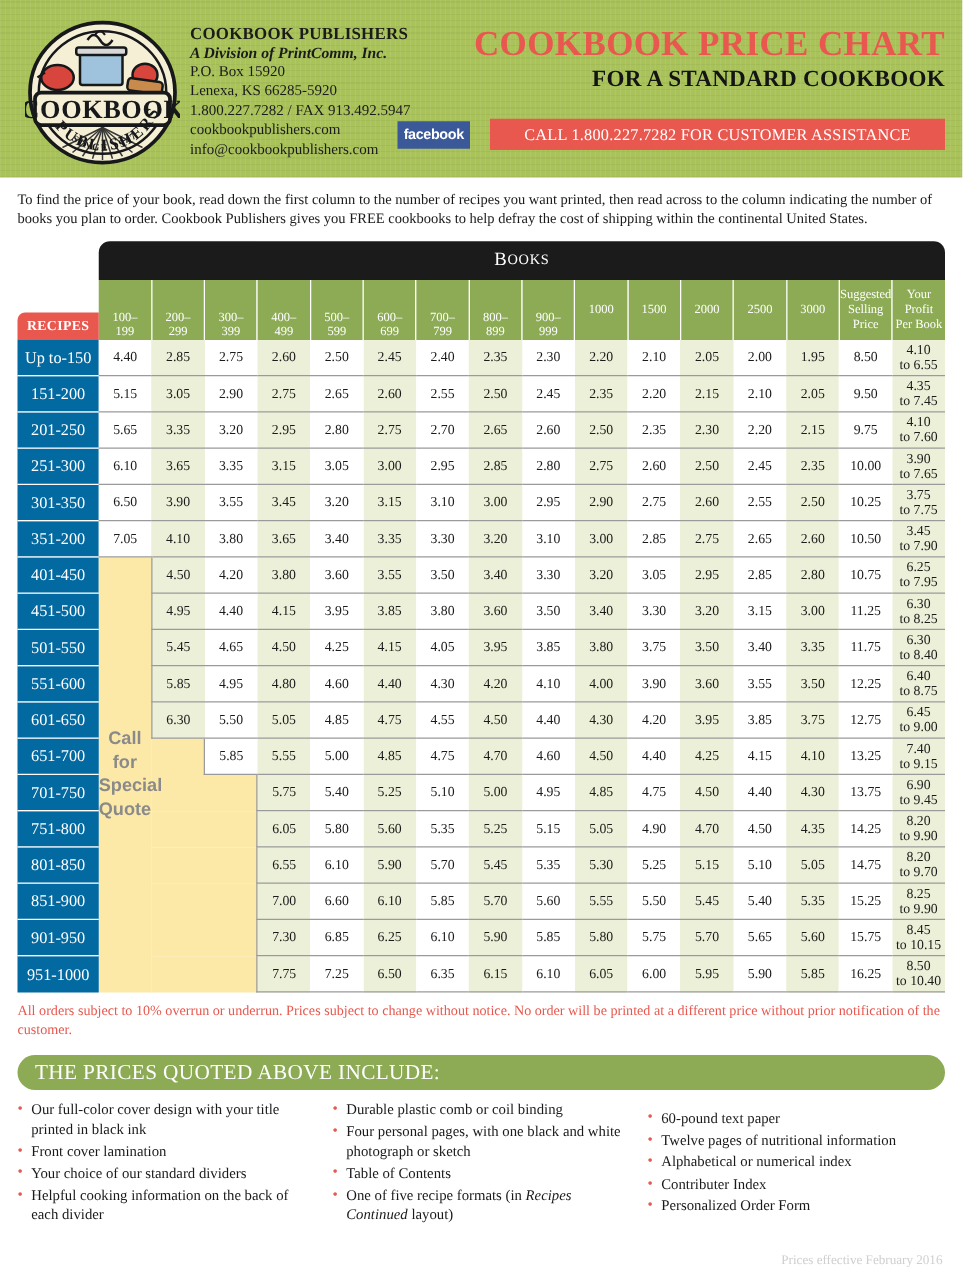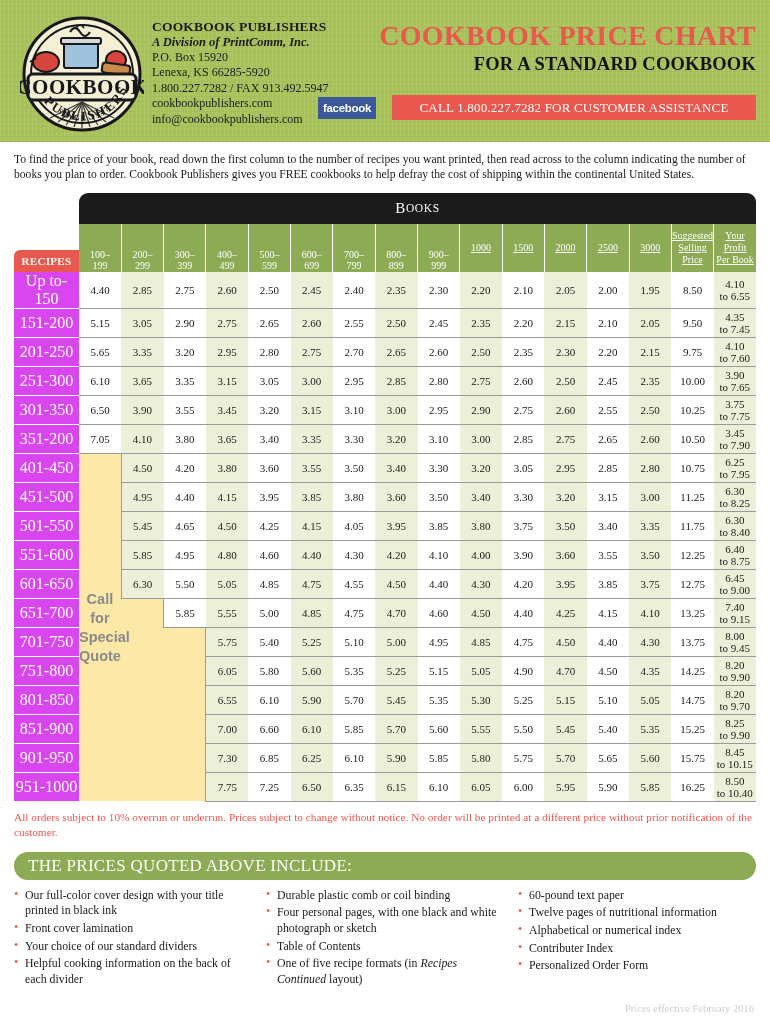"Suggested" .hcell.tall { text-decoration: underline -> none }
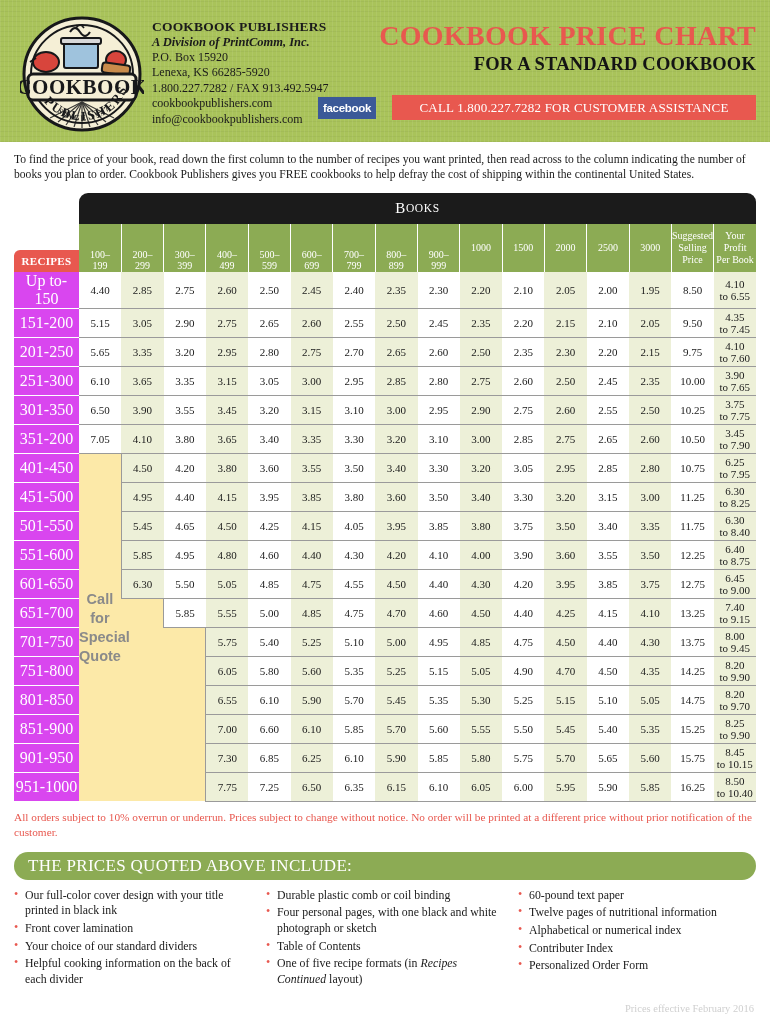"Up to-150" .rowlabel { background: #d946ef -> #0369a1; font-size: 16px -> 13px }
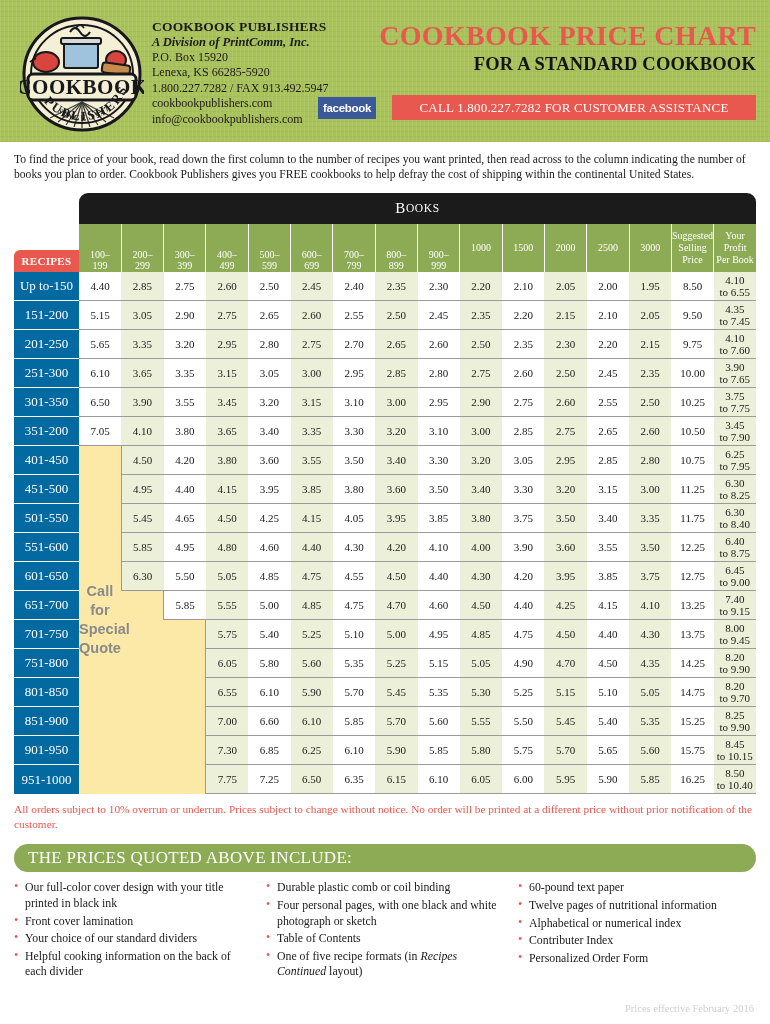"8.00" span.p1 { text: 8.00 -> 6.90 }
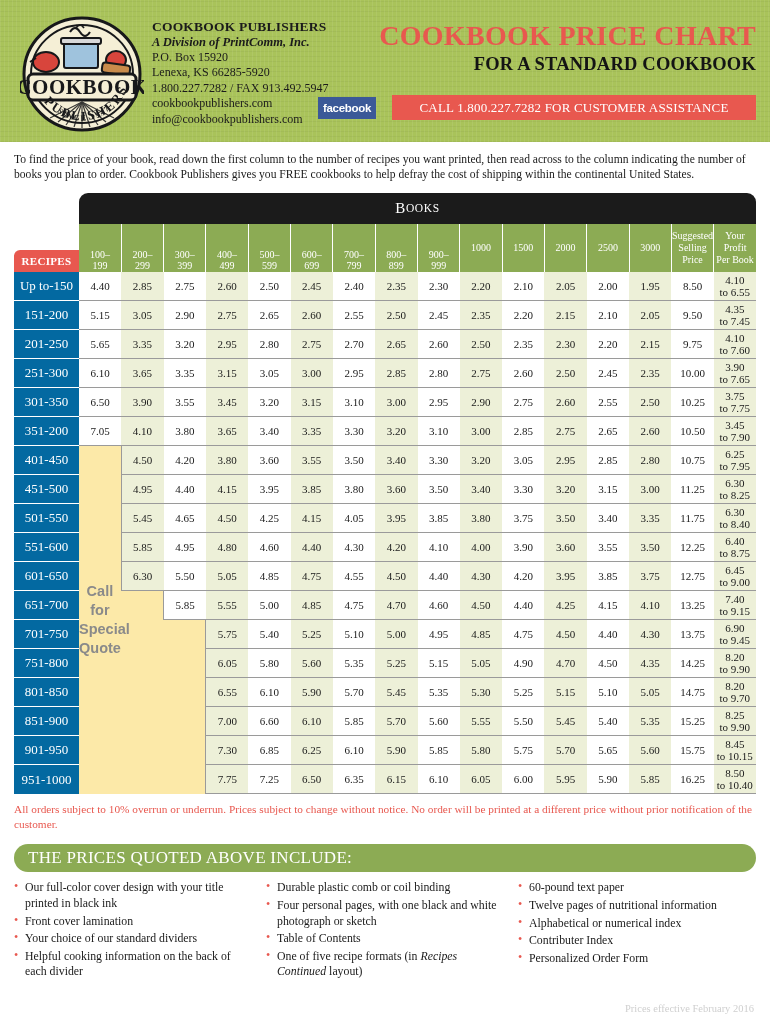"Our full-color cover design with" .cols { align-items: none -> center }
